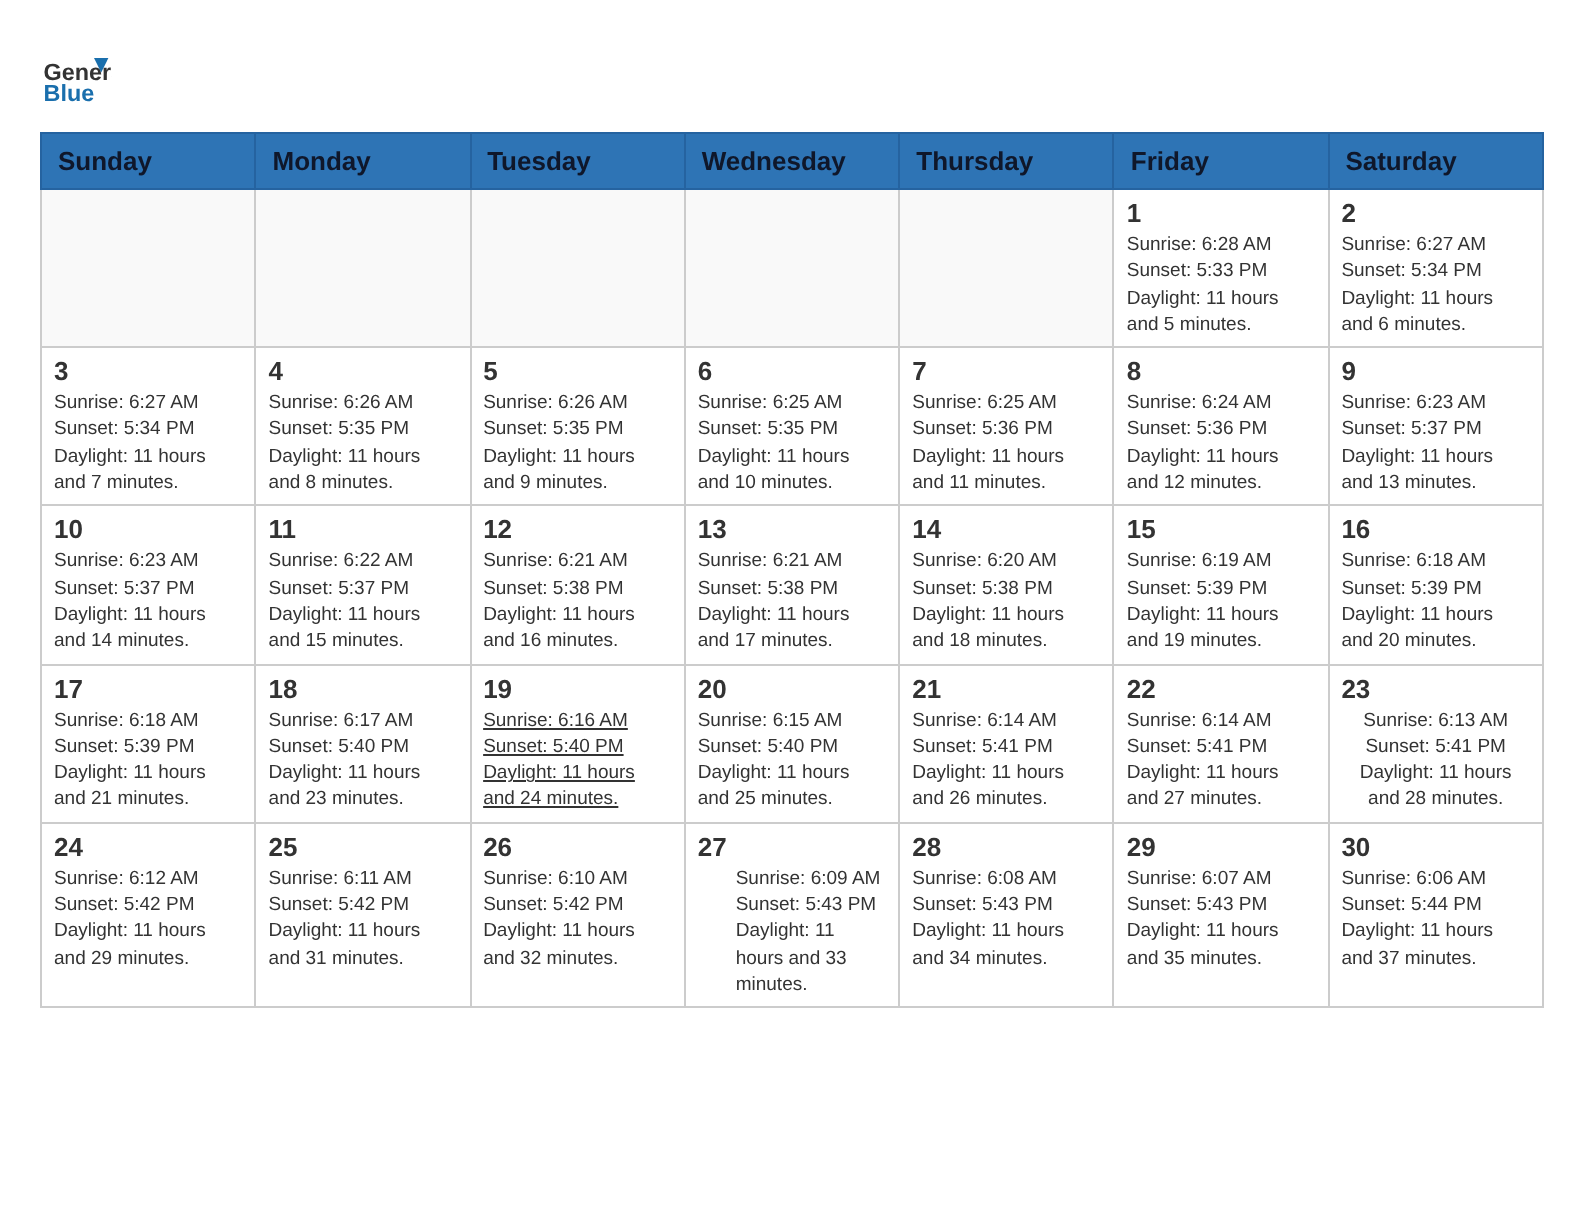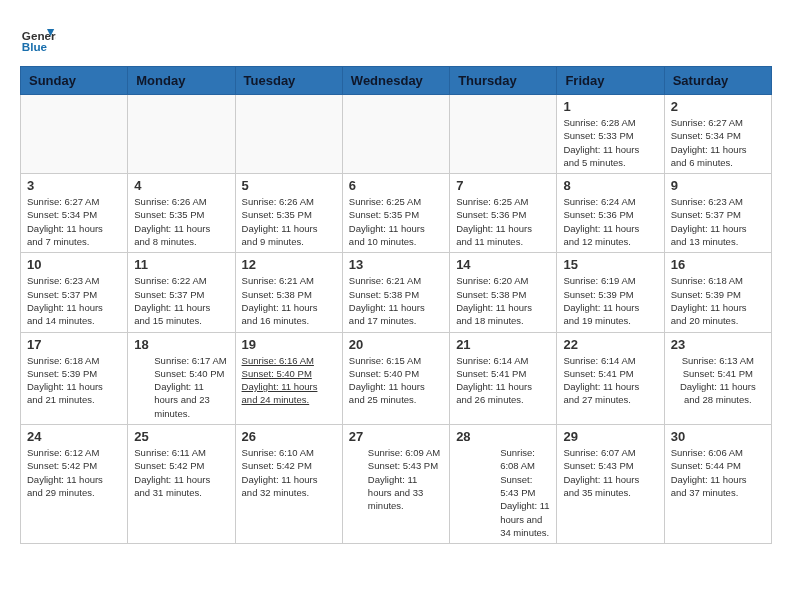"Sunrise: 6:17 AM" div.day-info { margin-left: 20px -> none }
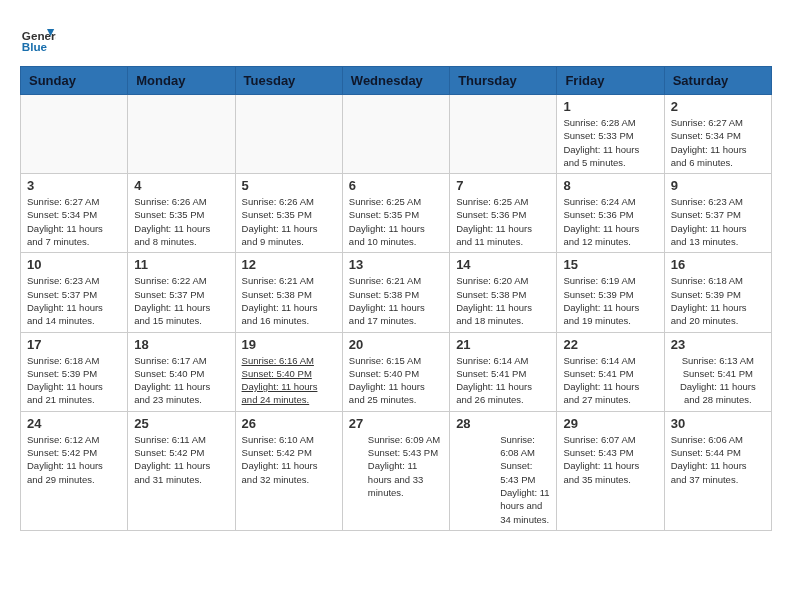"Sunrise: 6:08 AM" div.day-info { margin-left: 44px -> none }
